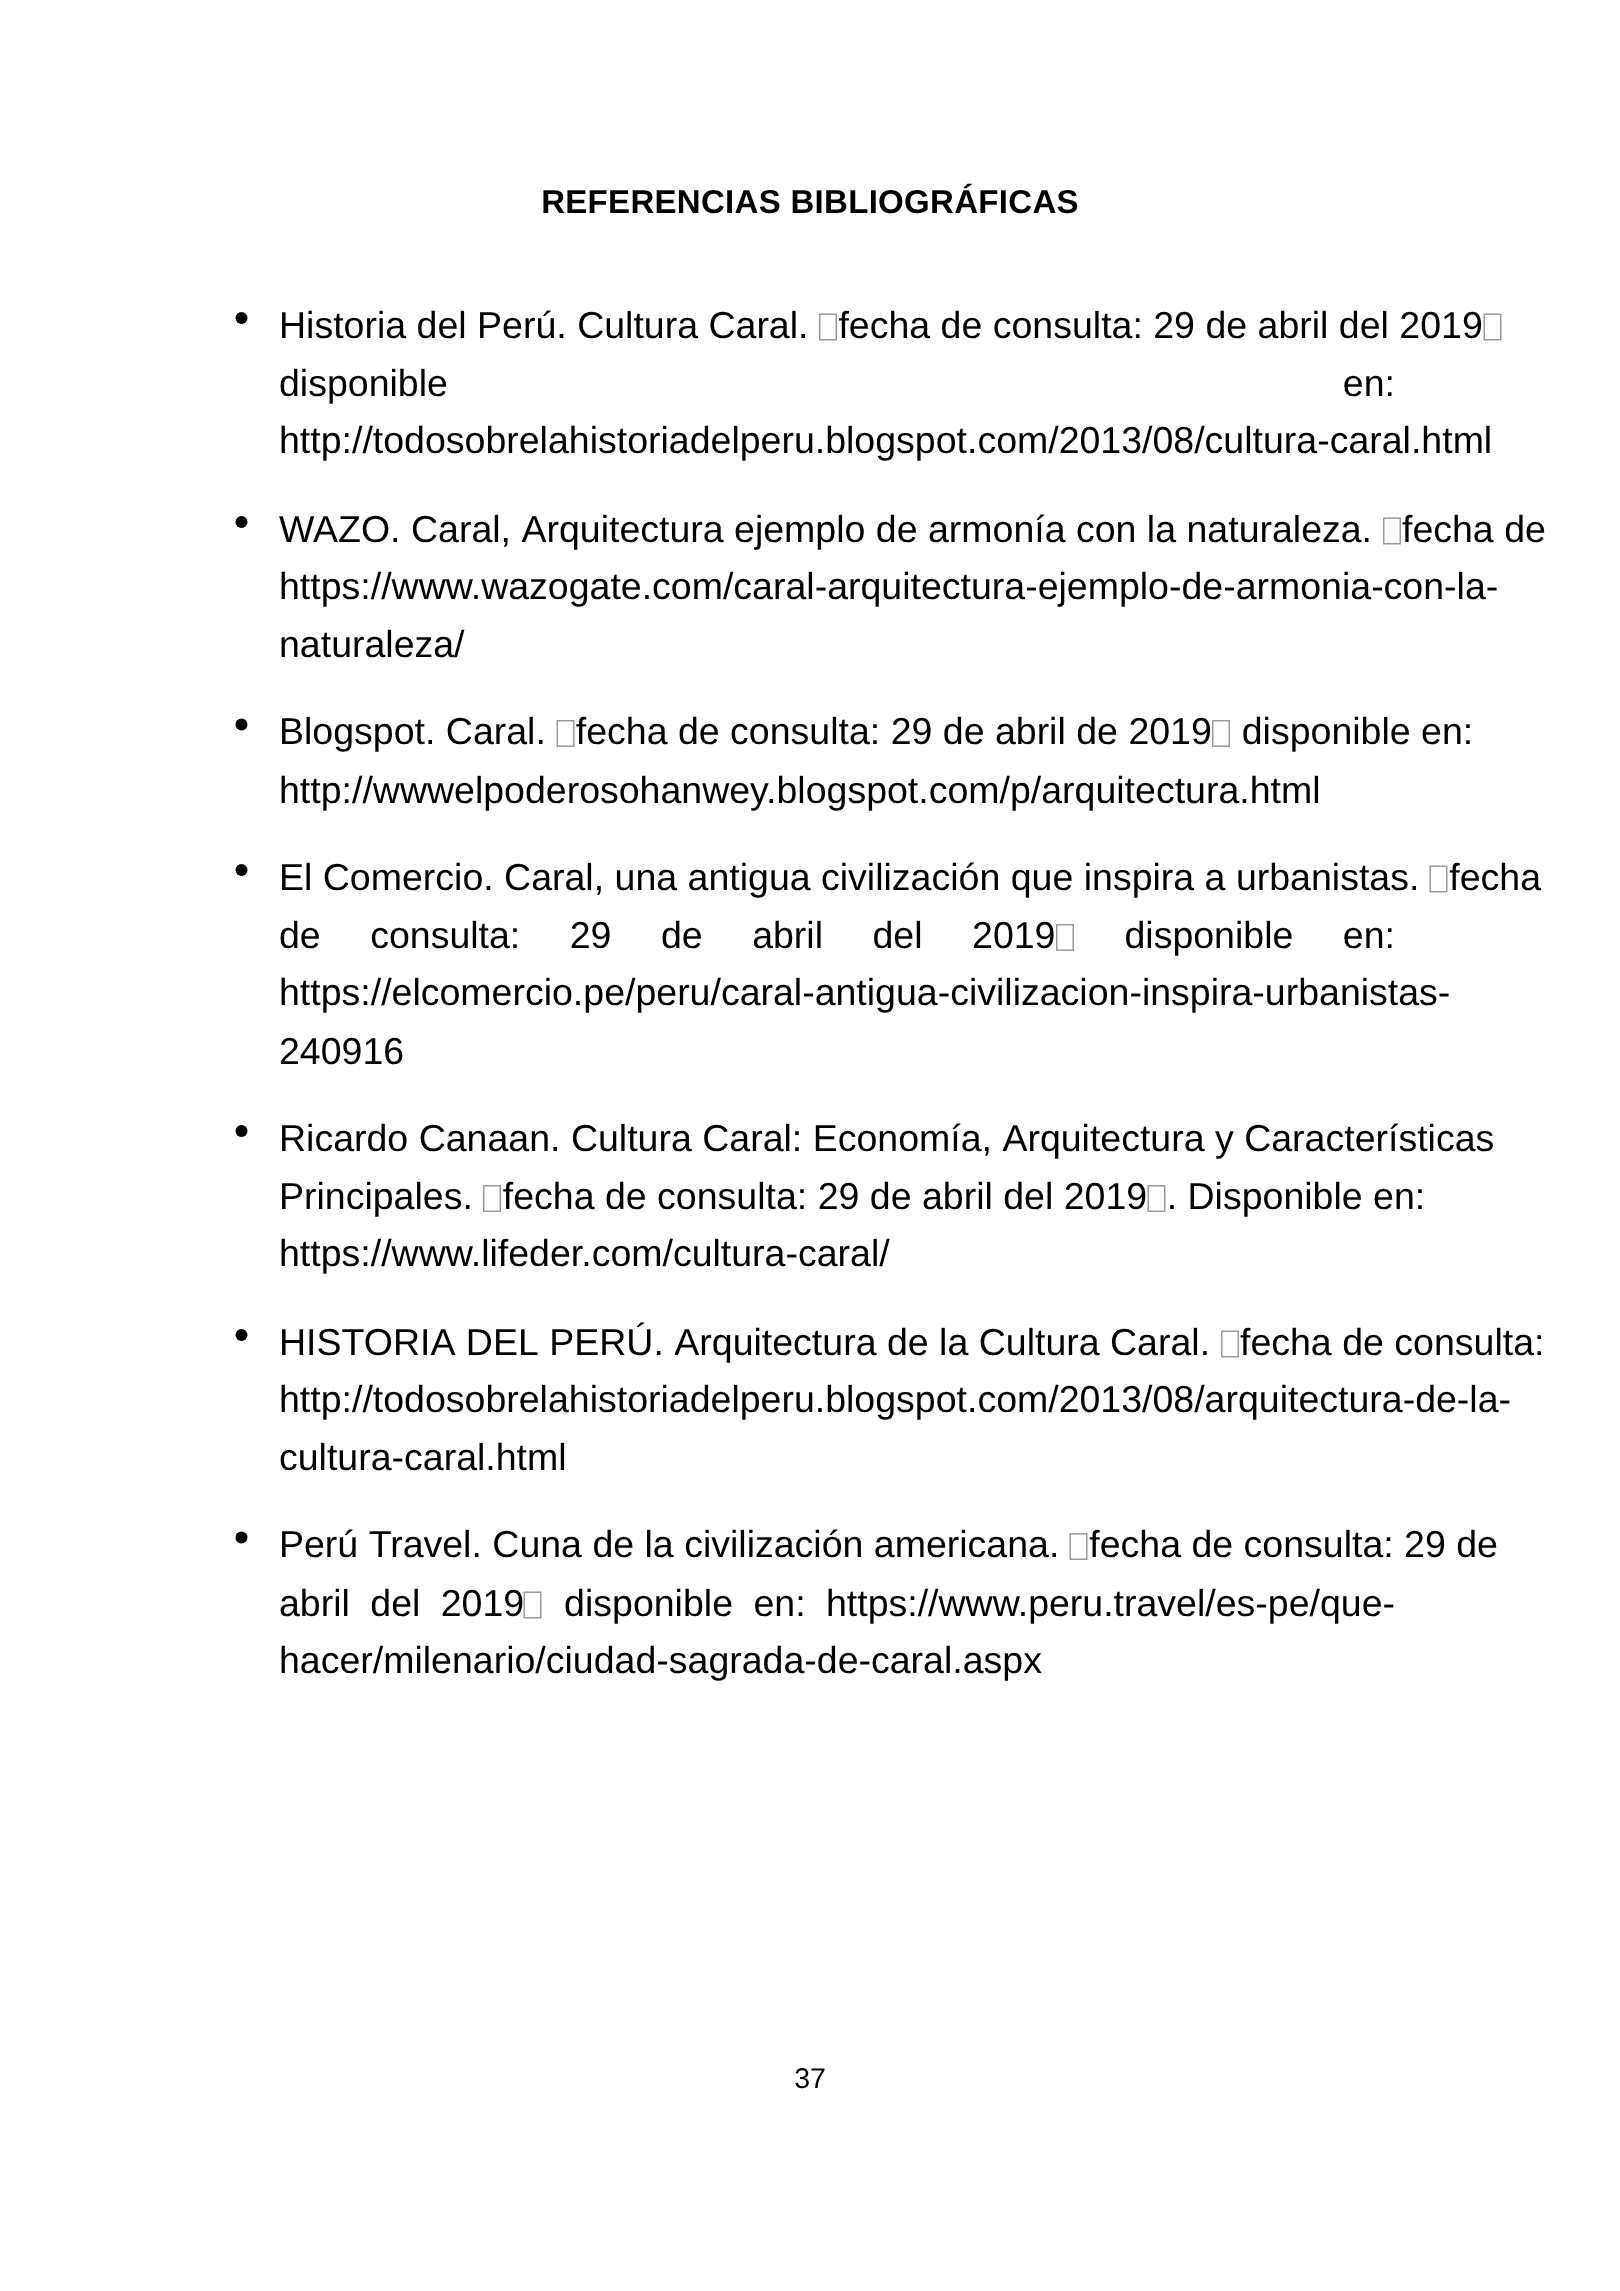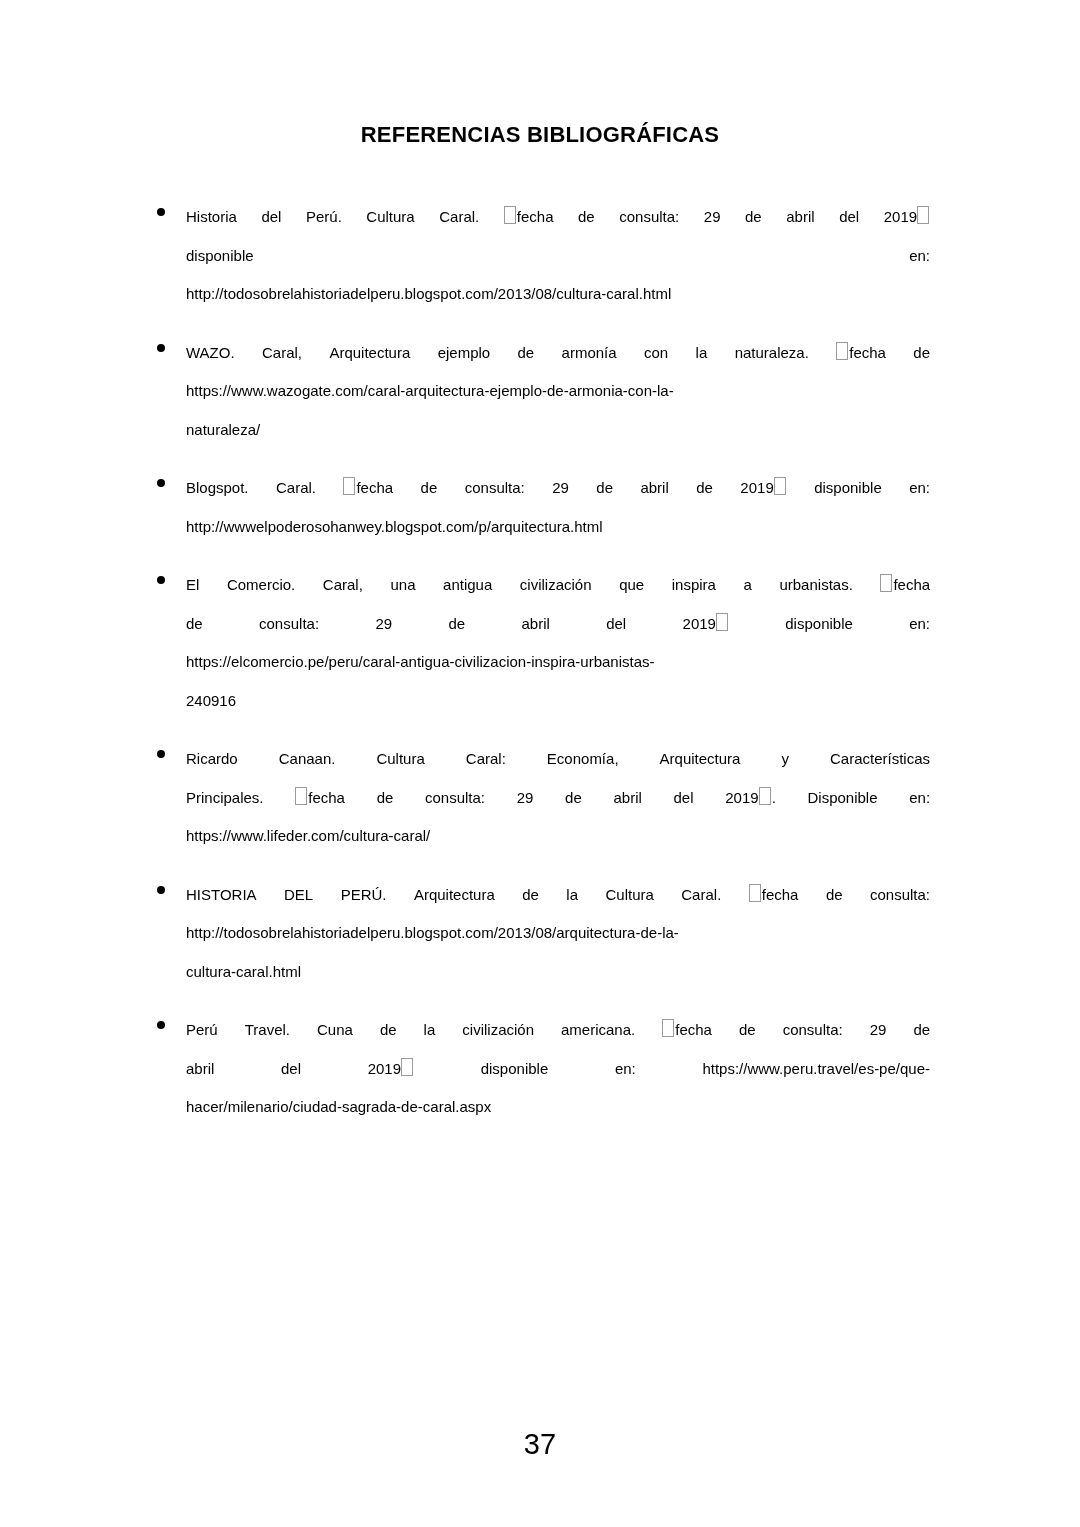"Historia del Perú. Cultura Caral." .ref-body { font-size: 15px -> 25px }
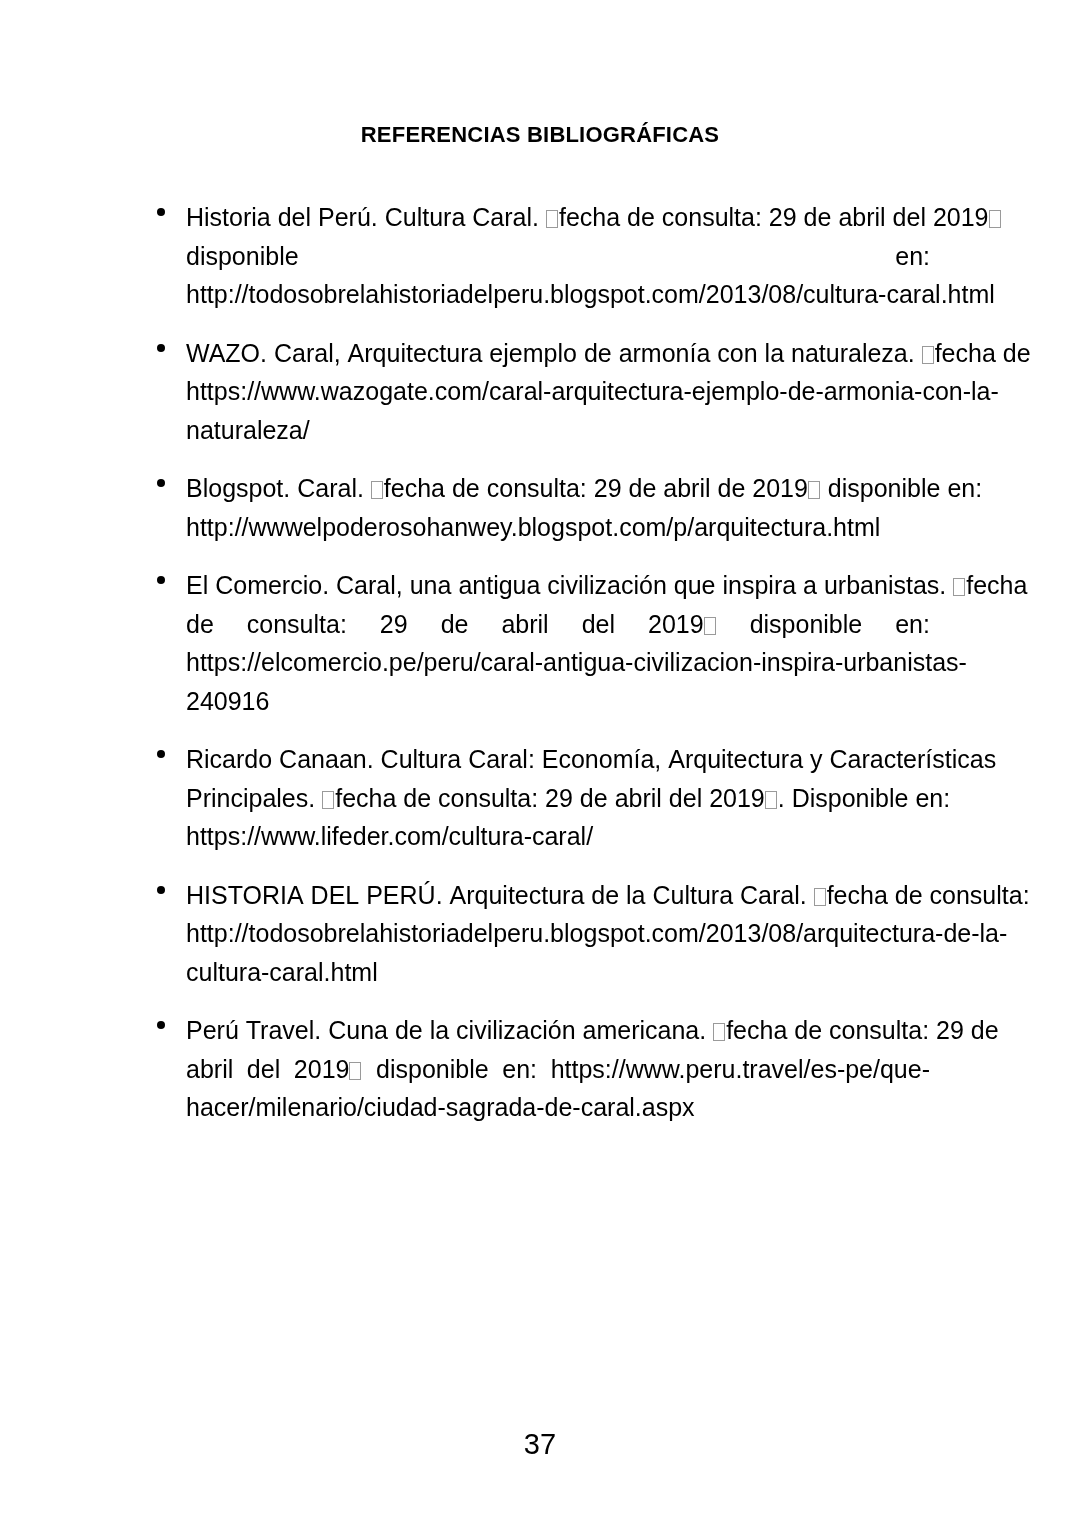"37" .page-number { font-size: 29px -> 19px; top: 1428px -> 1376px }
